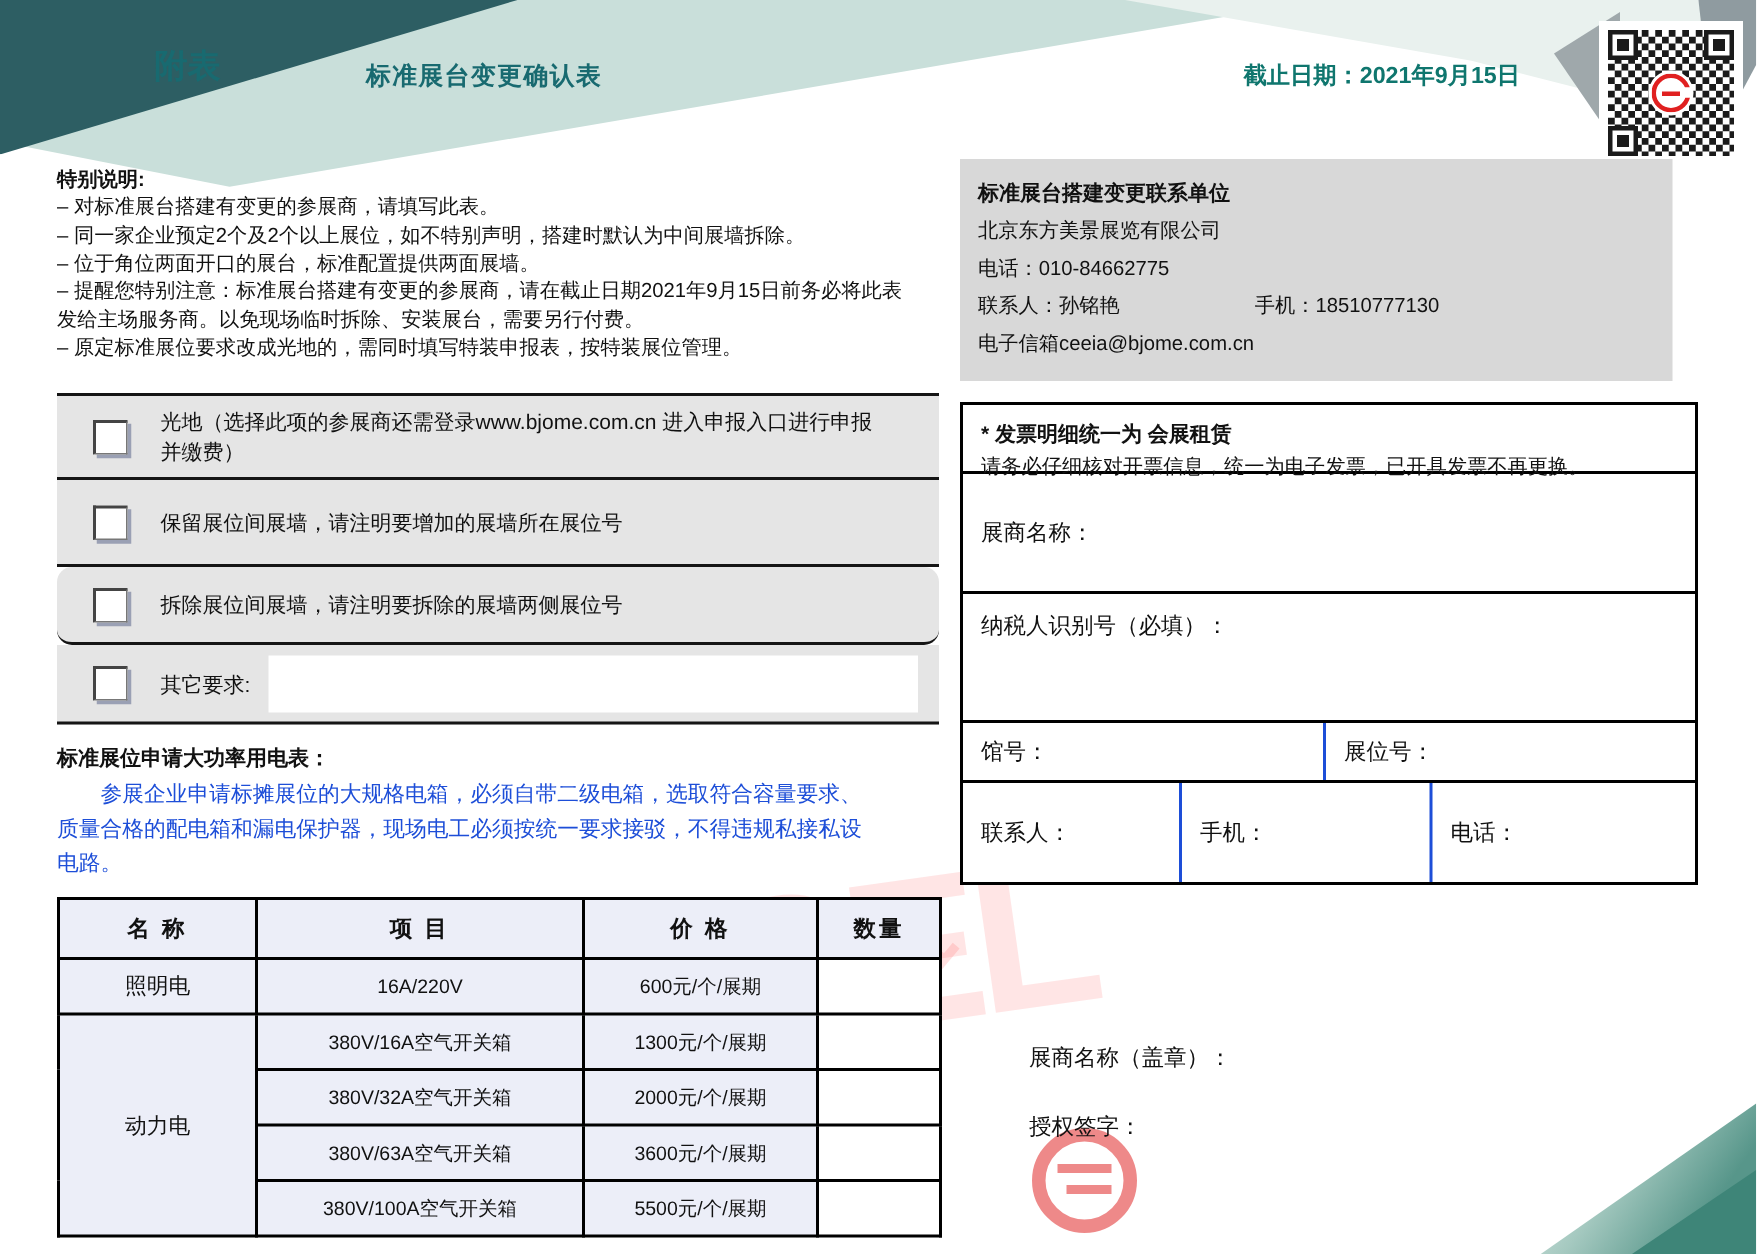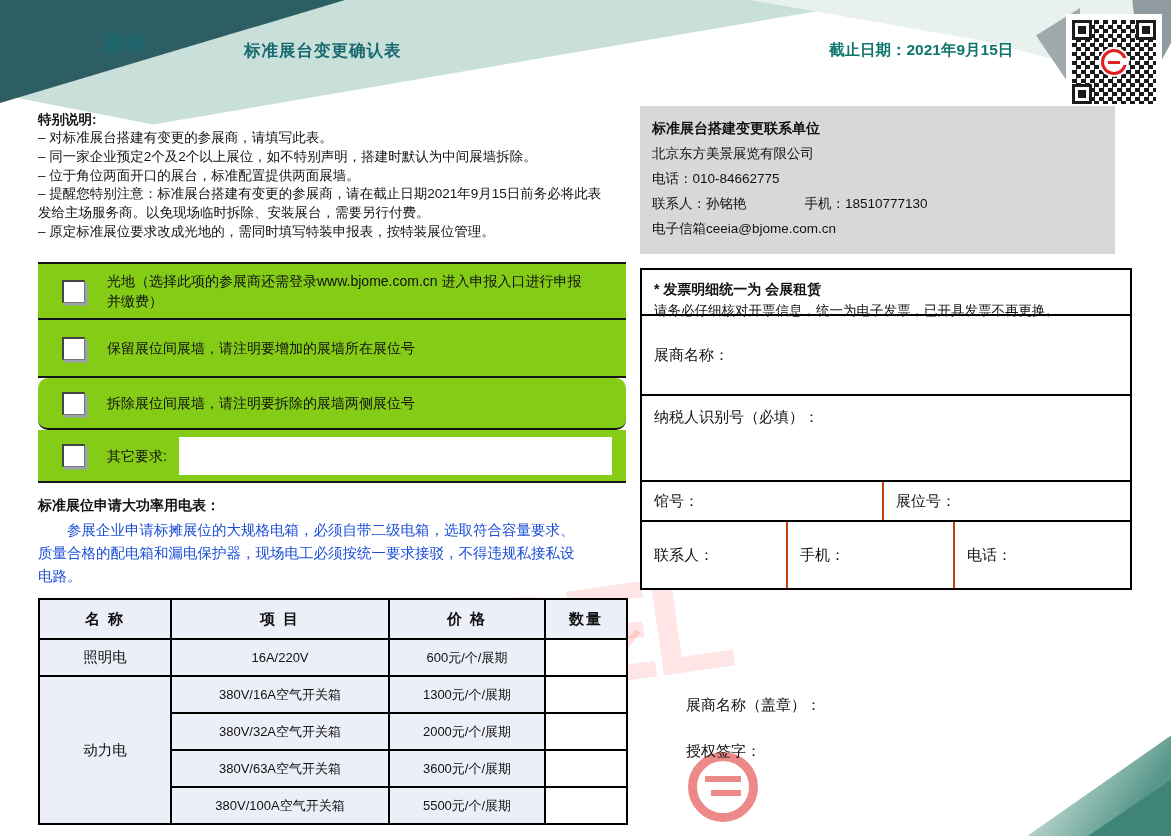"联系人：孙铭艳" .cbox .pair { gap: none -> 32px }
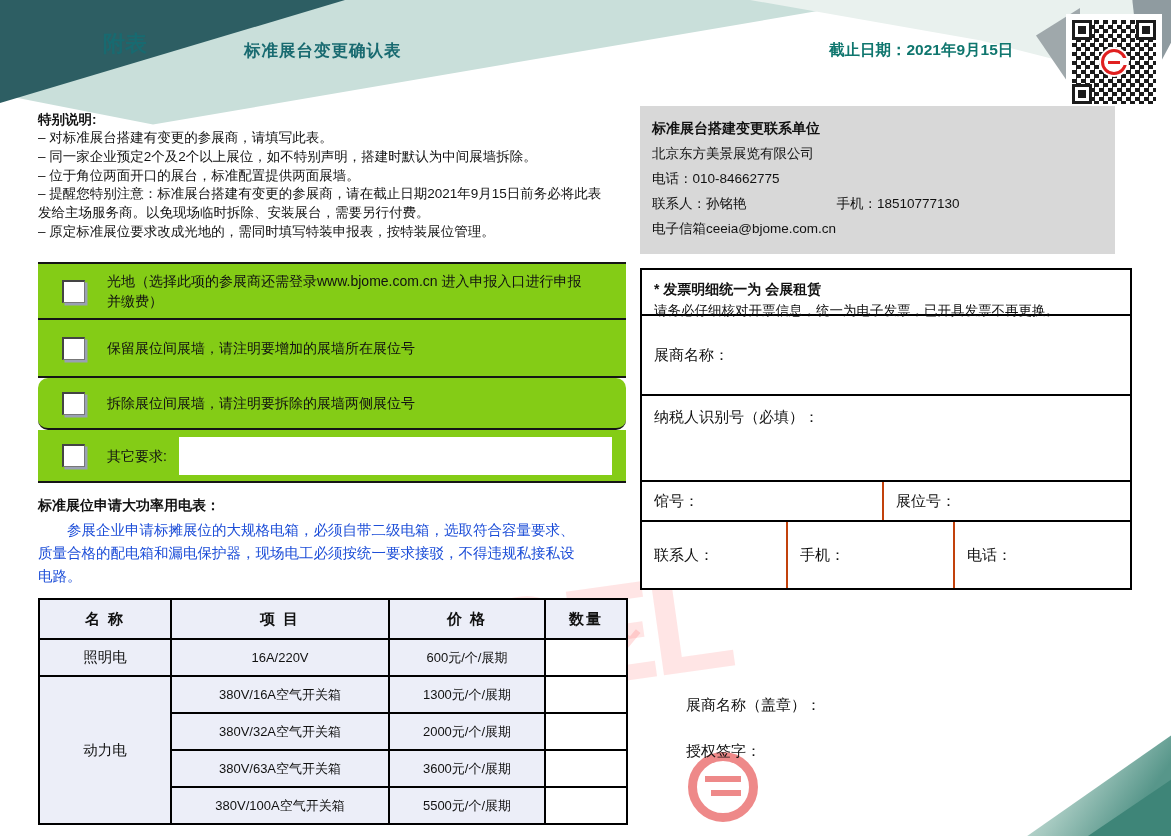"光地（选择此项的参展商还需登录www.bjome.com.cn" .opt-row { background: #84cc16 -> #e5e5e5 }
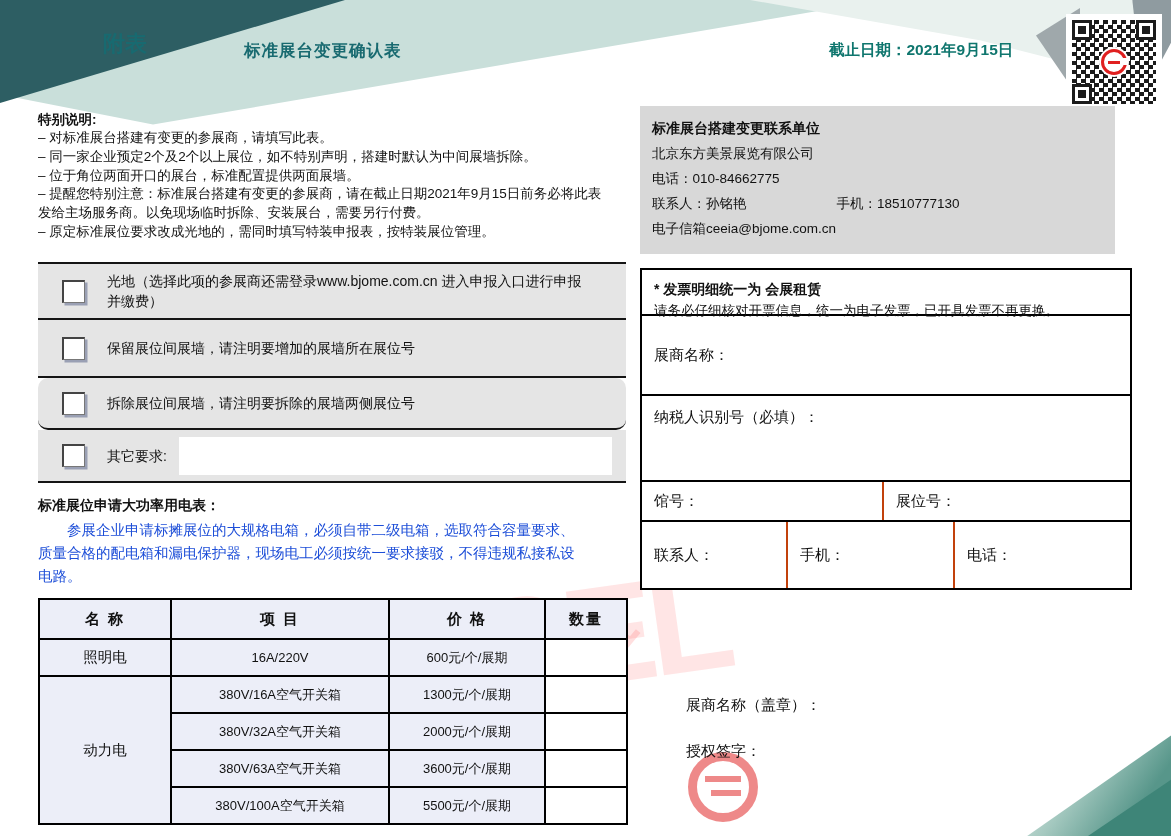"馆号：" .iv-cell { border-right: 2px solid #c2410c -> 2px solid #1d4ed8 }
